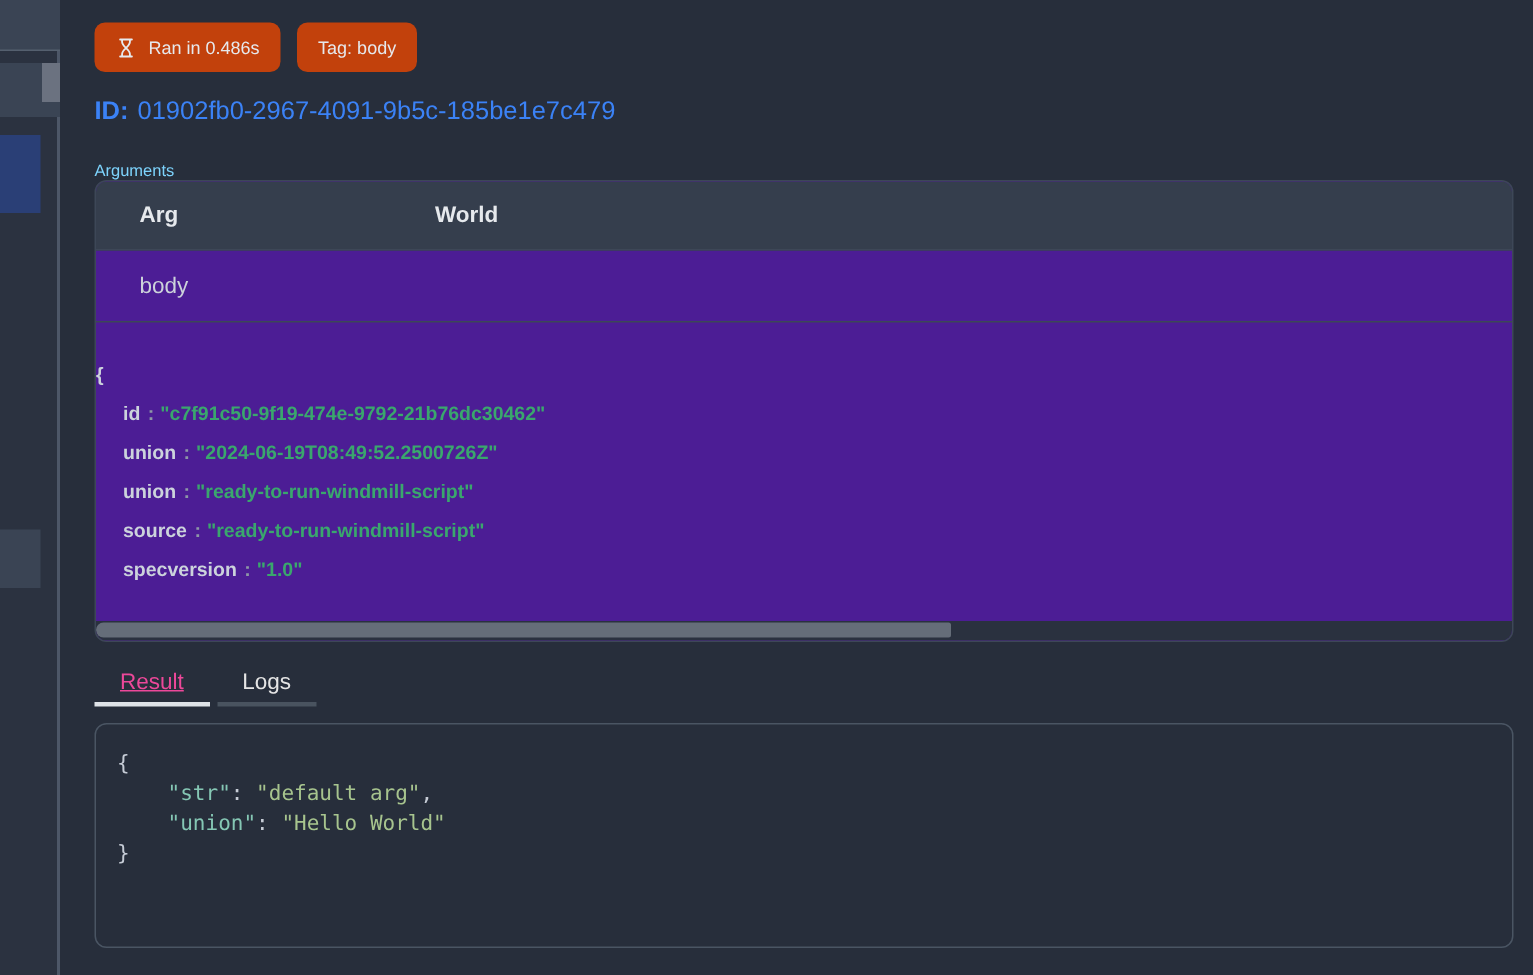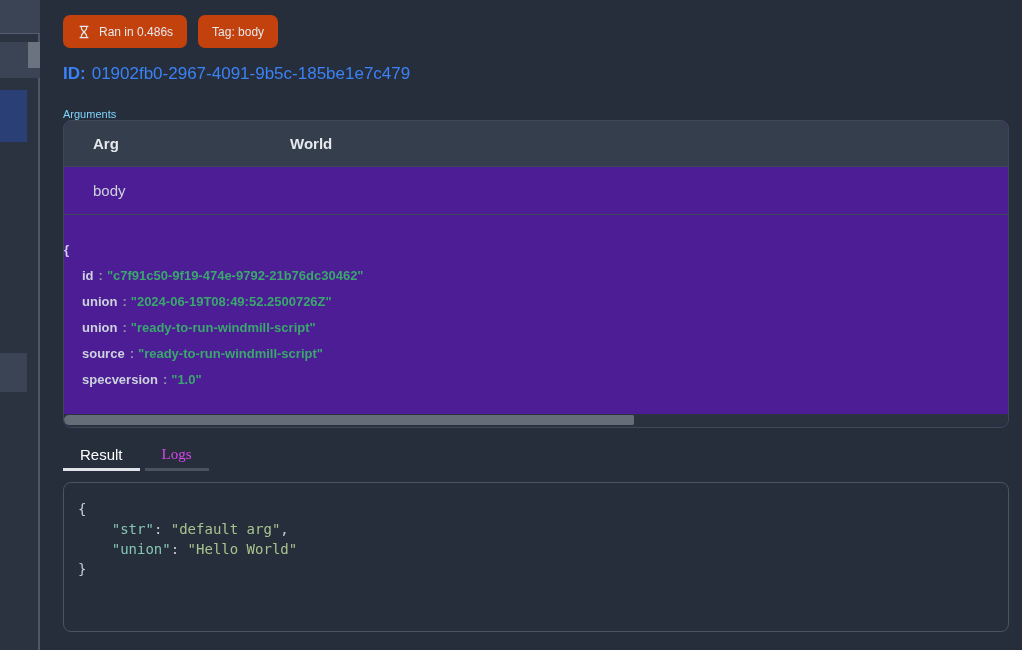"Result" .tab.active { color: #ffffff -> #ec4899; text-decoration: none -> underline }
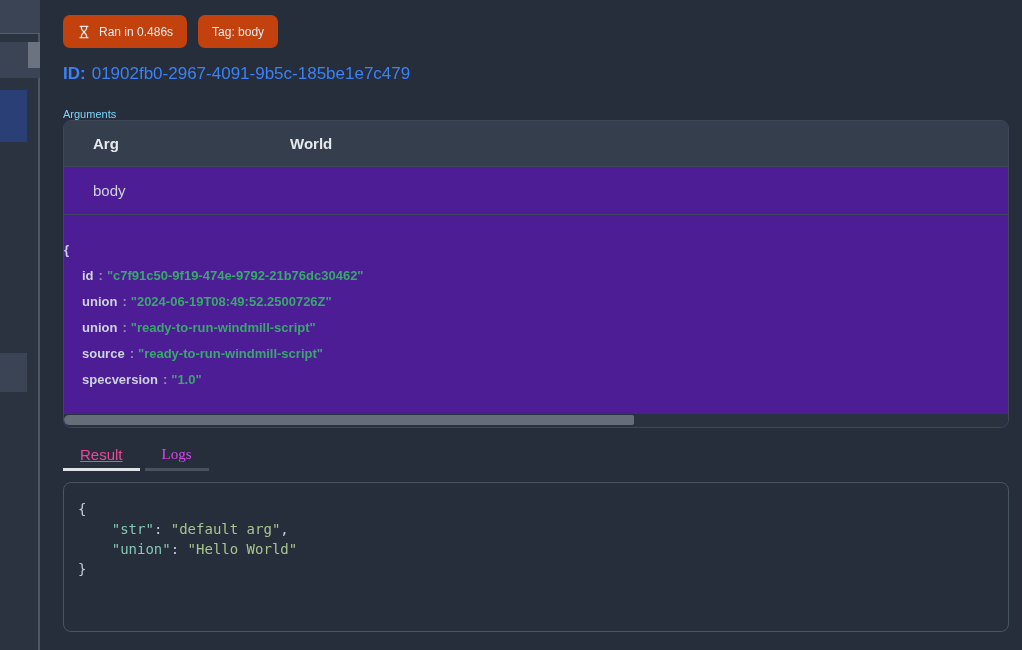"Logs" .tab.inactive { color: #d946ef -> #e5e5e5; font-family: Liberation Serif, serif -> none }
